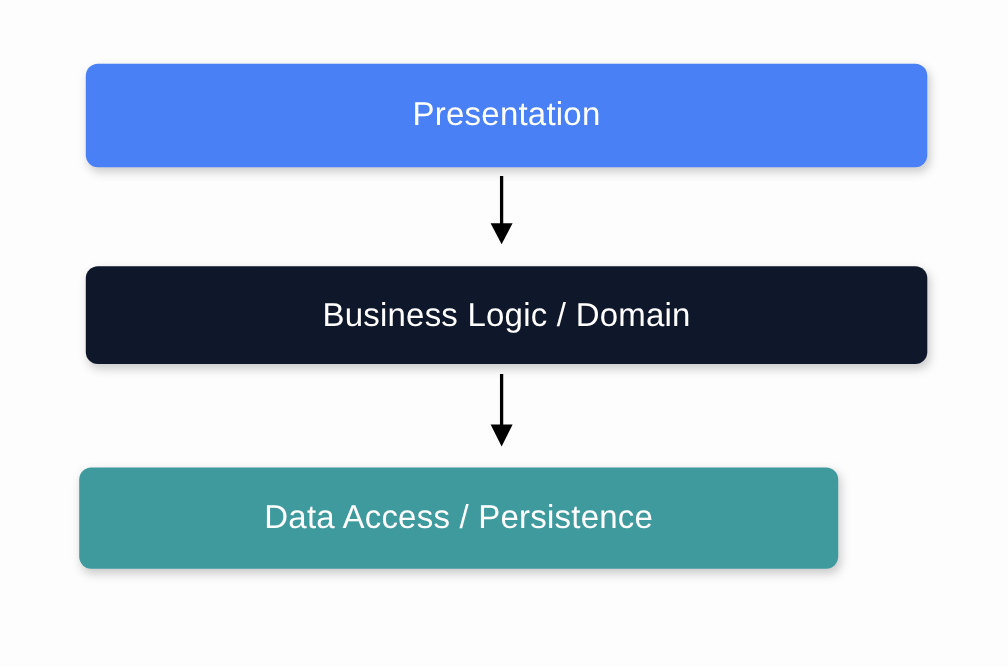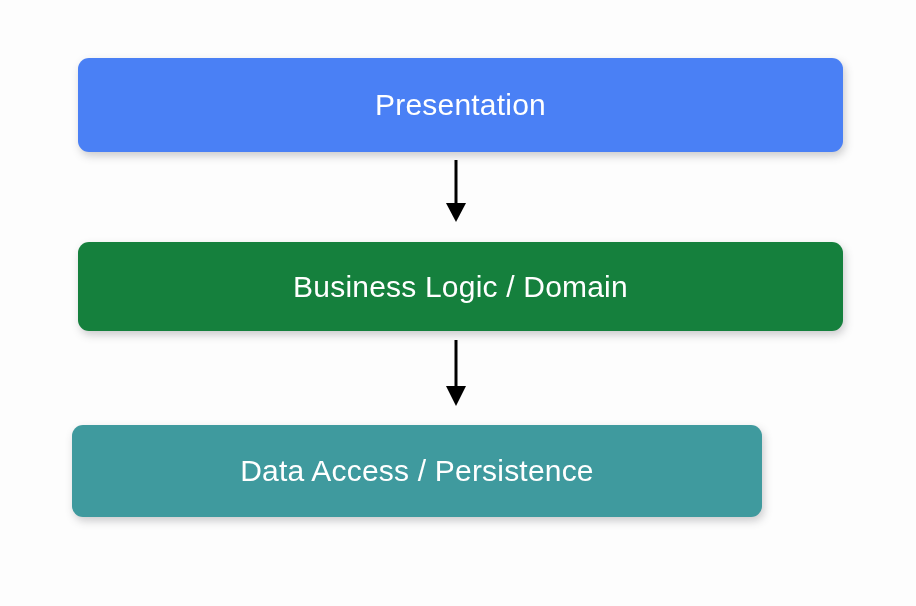"Business Logic / Domain" div.layer-box { background: #15803d -> #0f172a }
